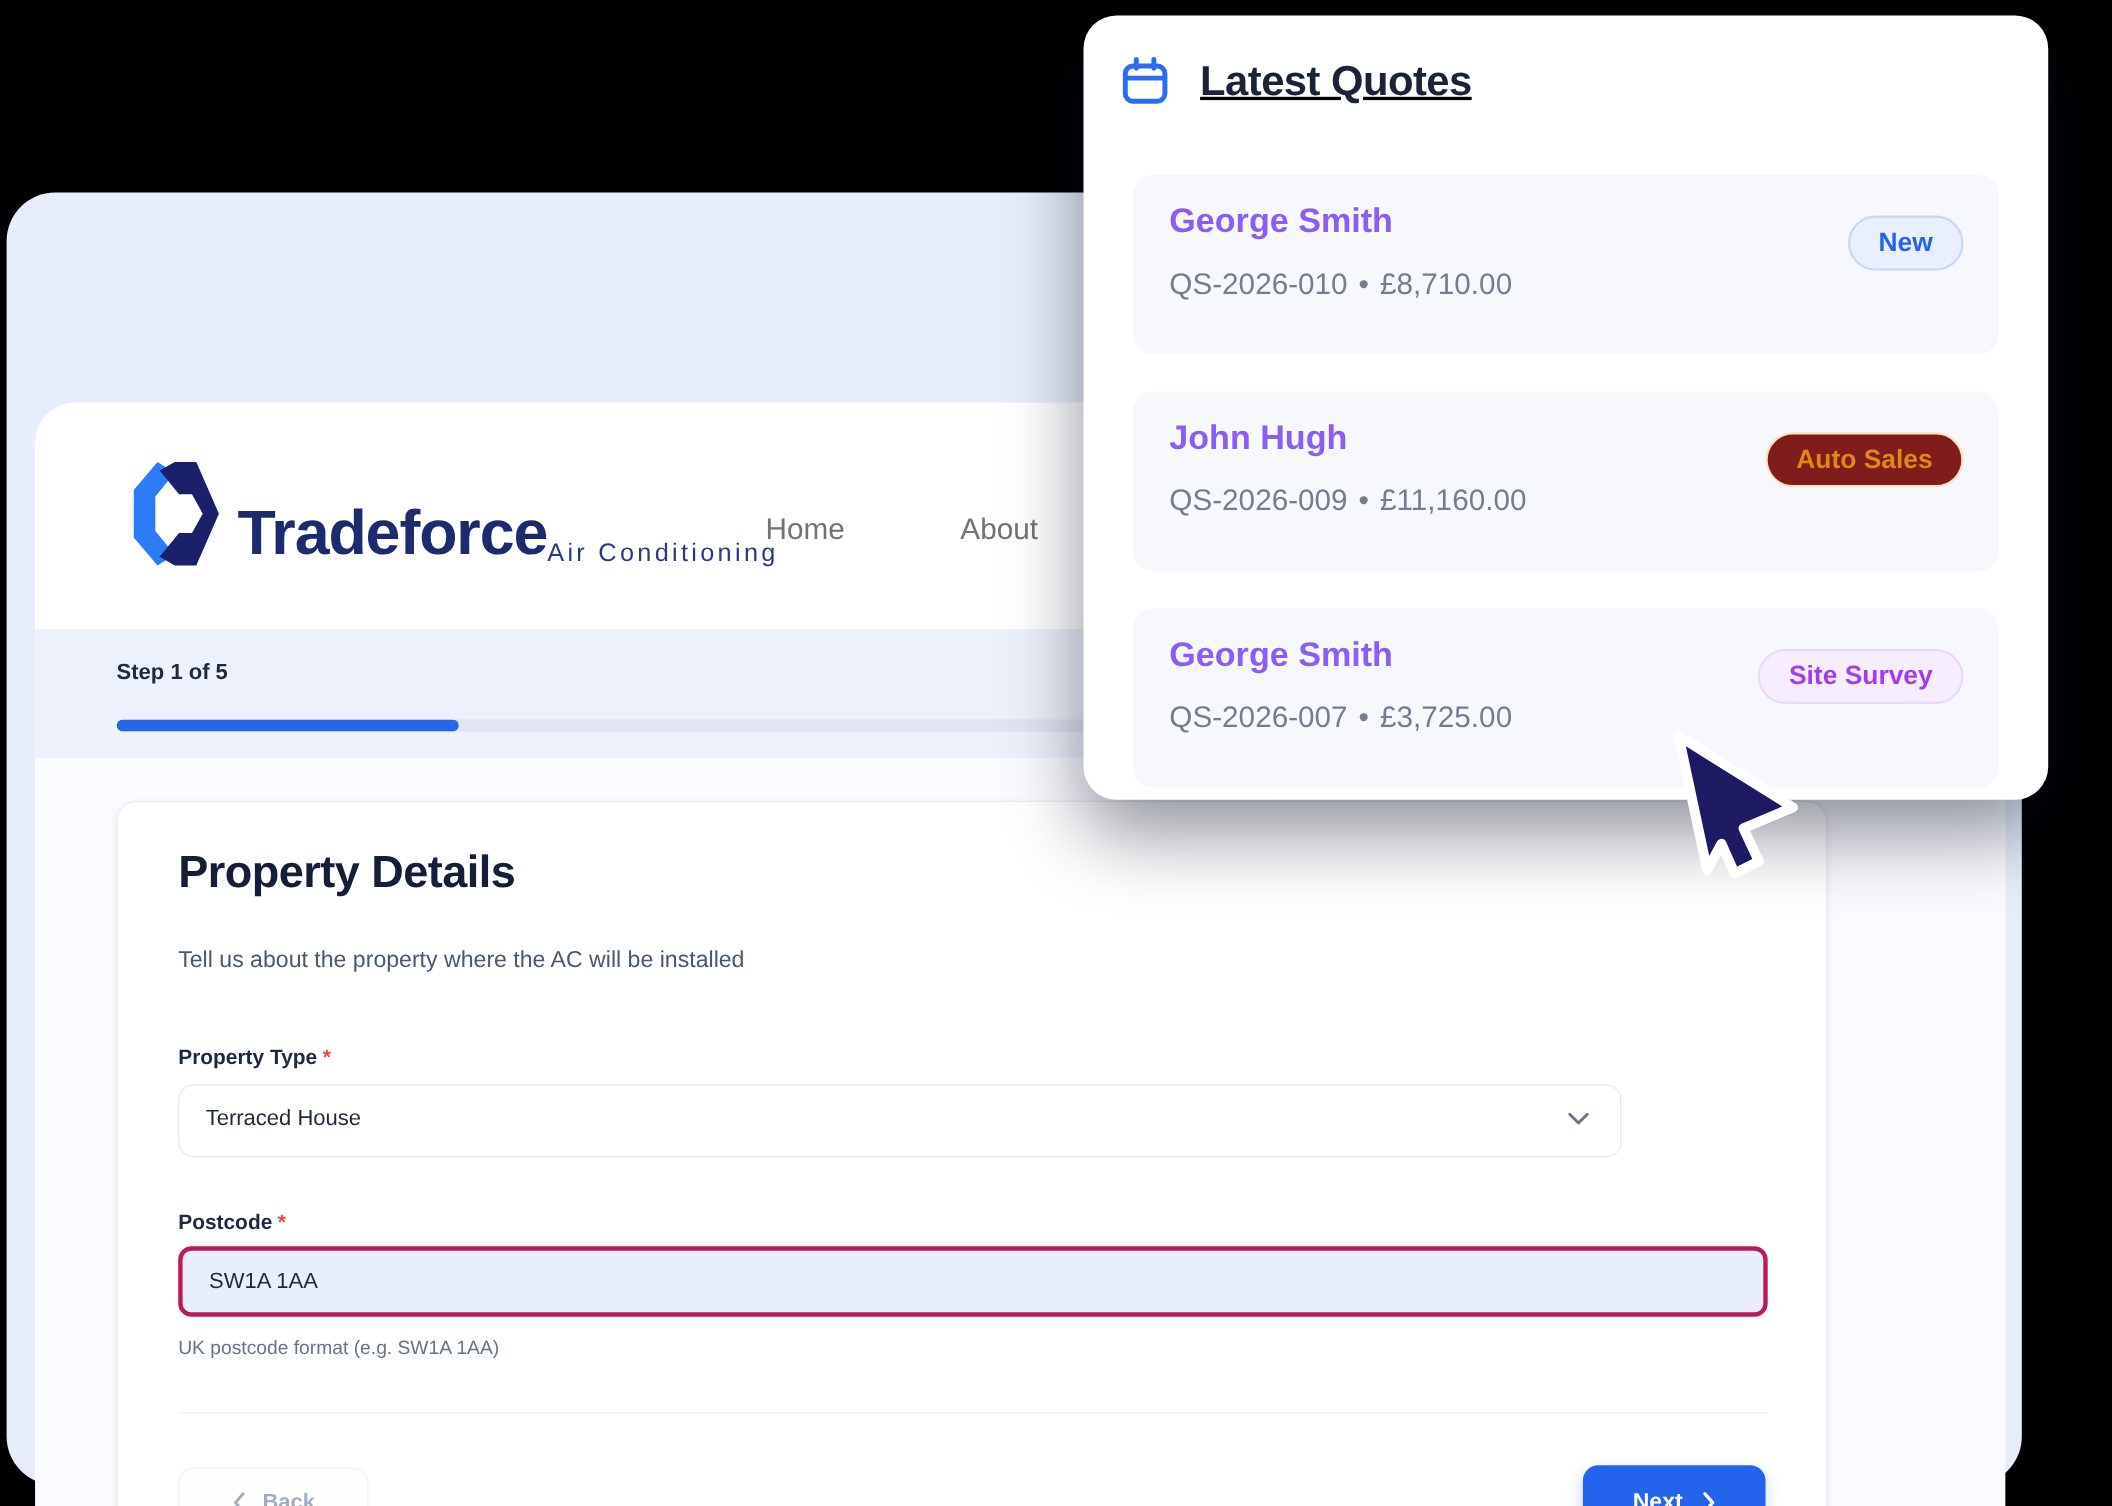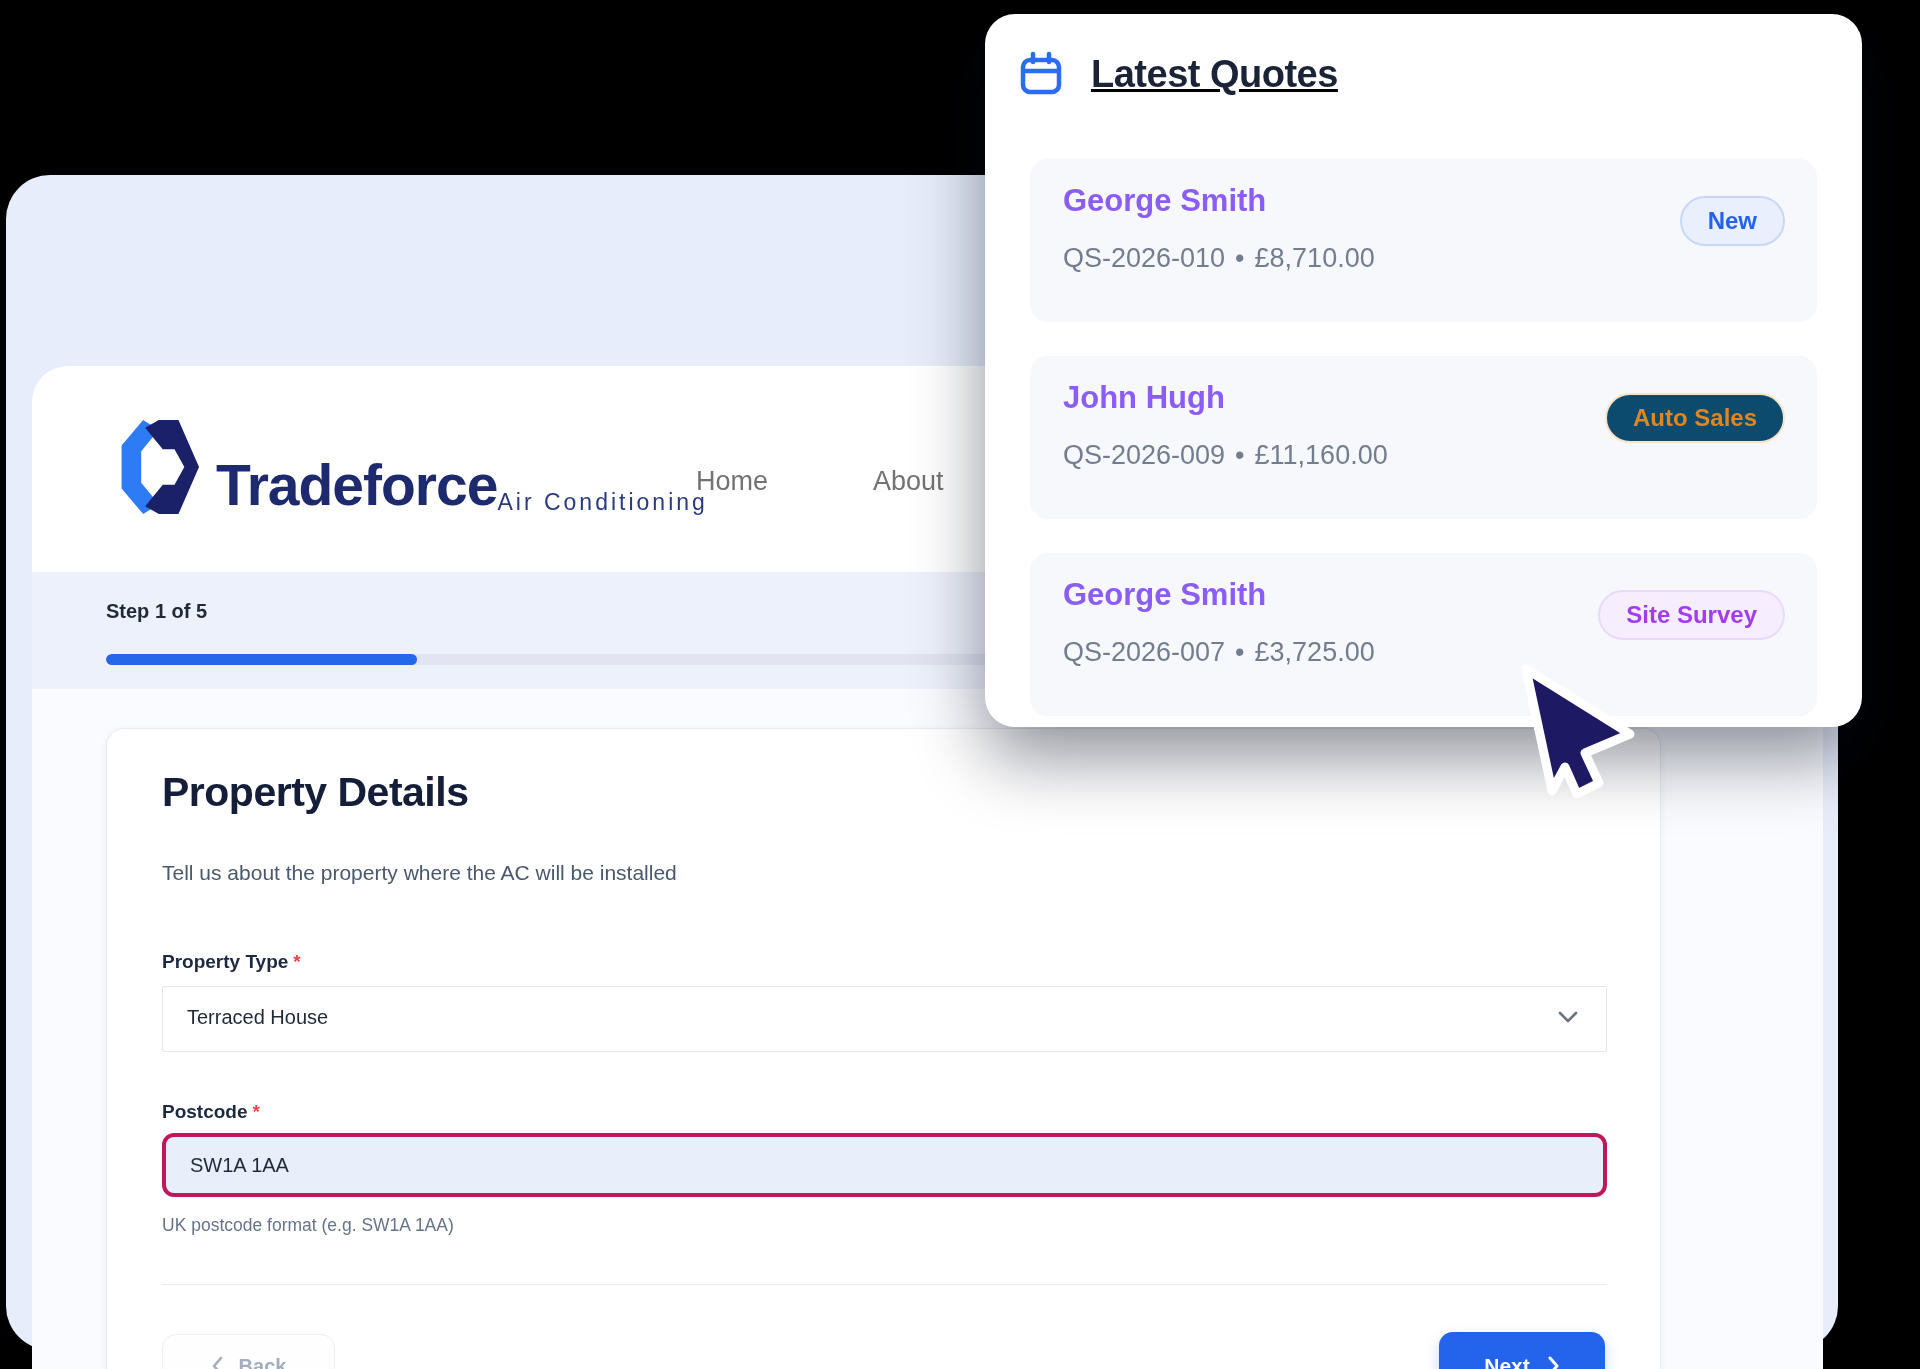"Auto Sales" .badge--orange { background: #0c4a6e -> #7f1d1d }
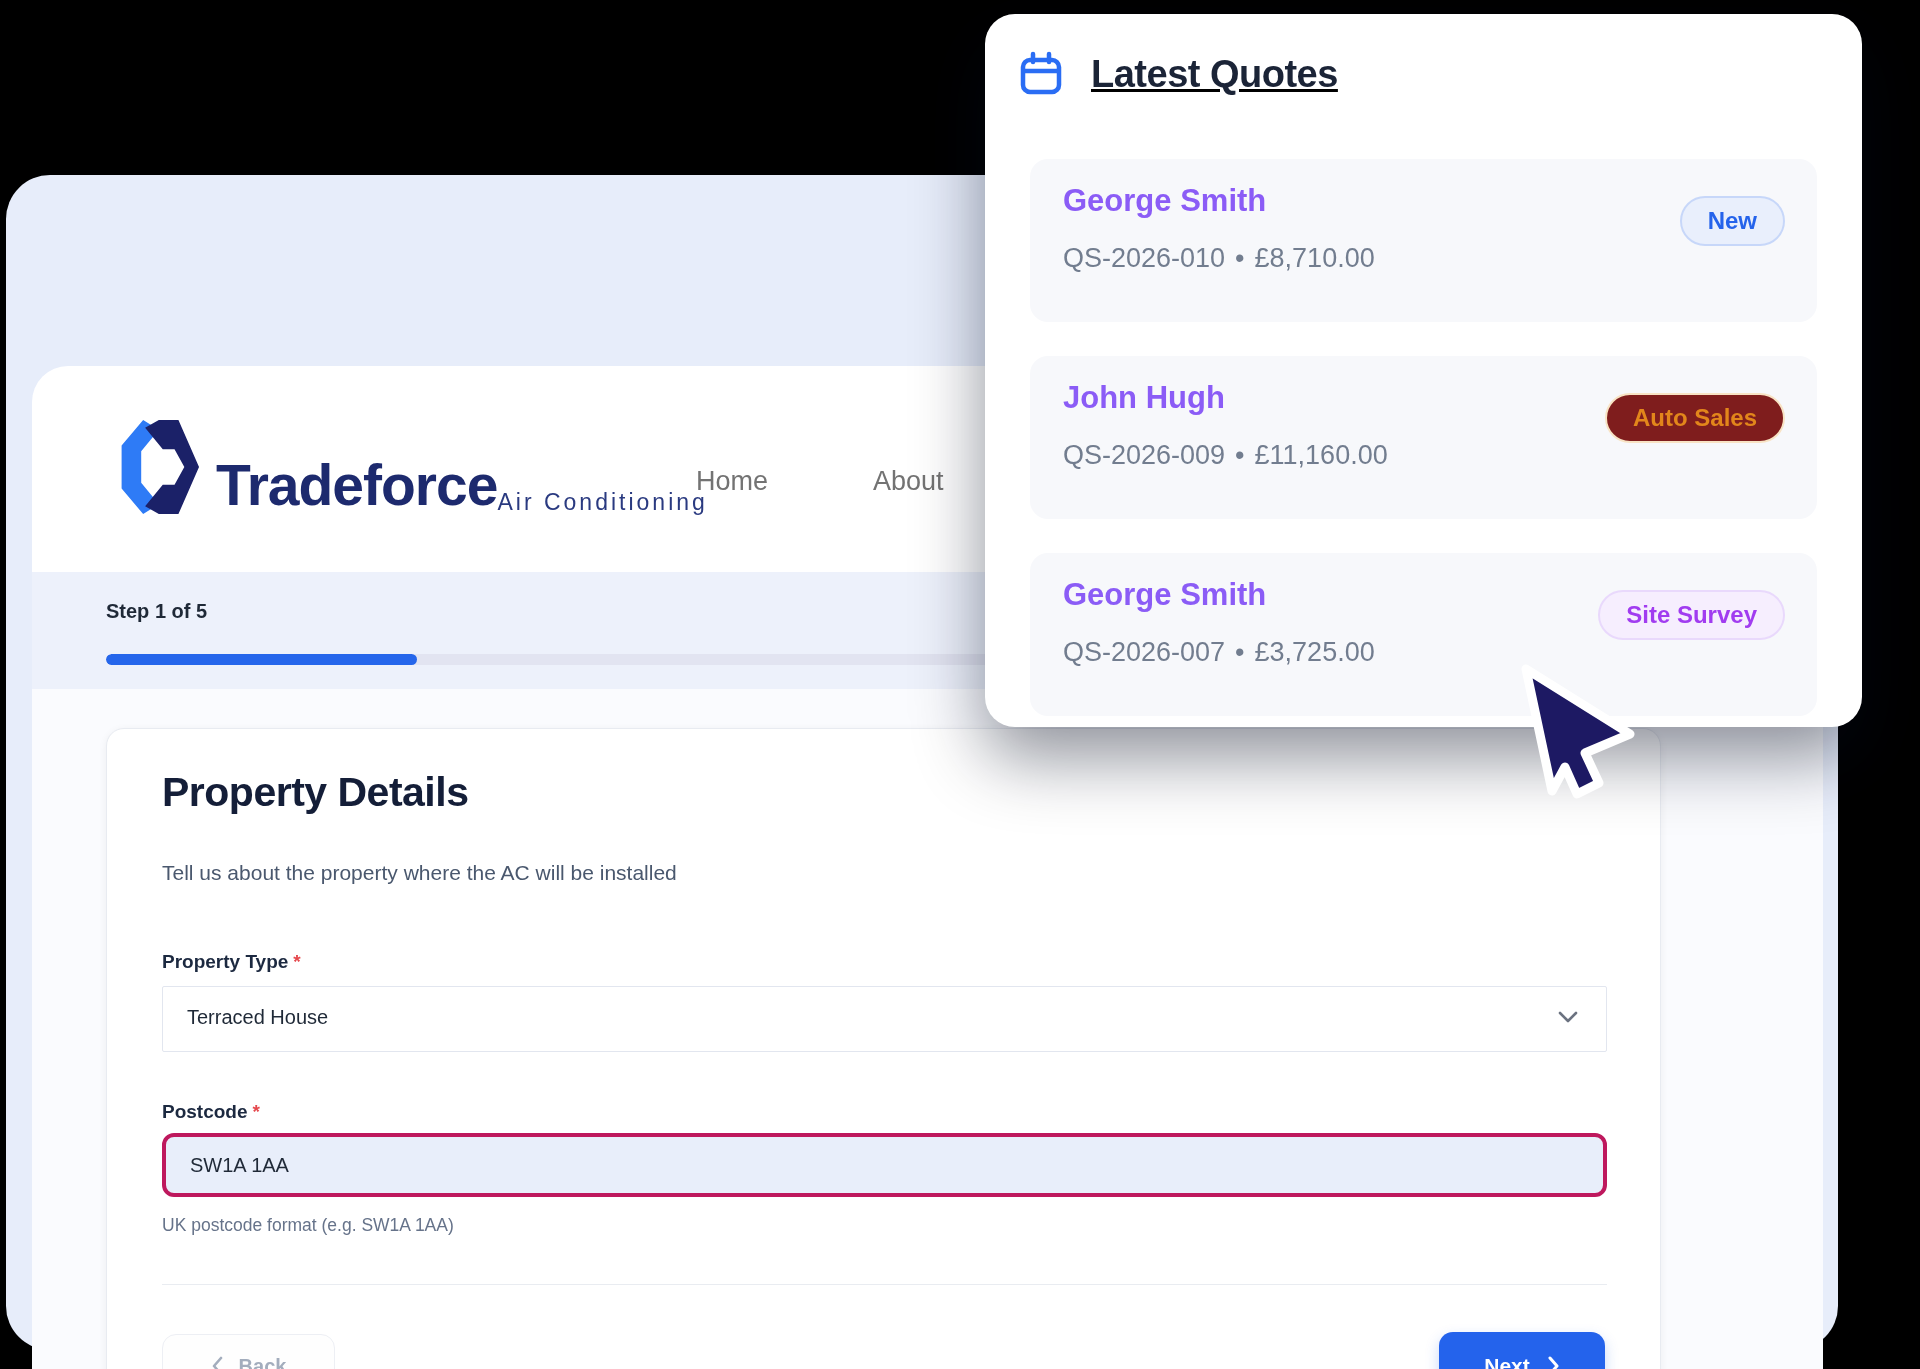"Terraced House" .select-box { border-radius: 2px -> 14px; width: 1445px -> 1312px }
